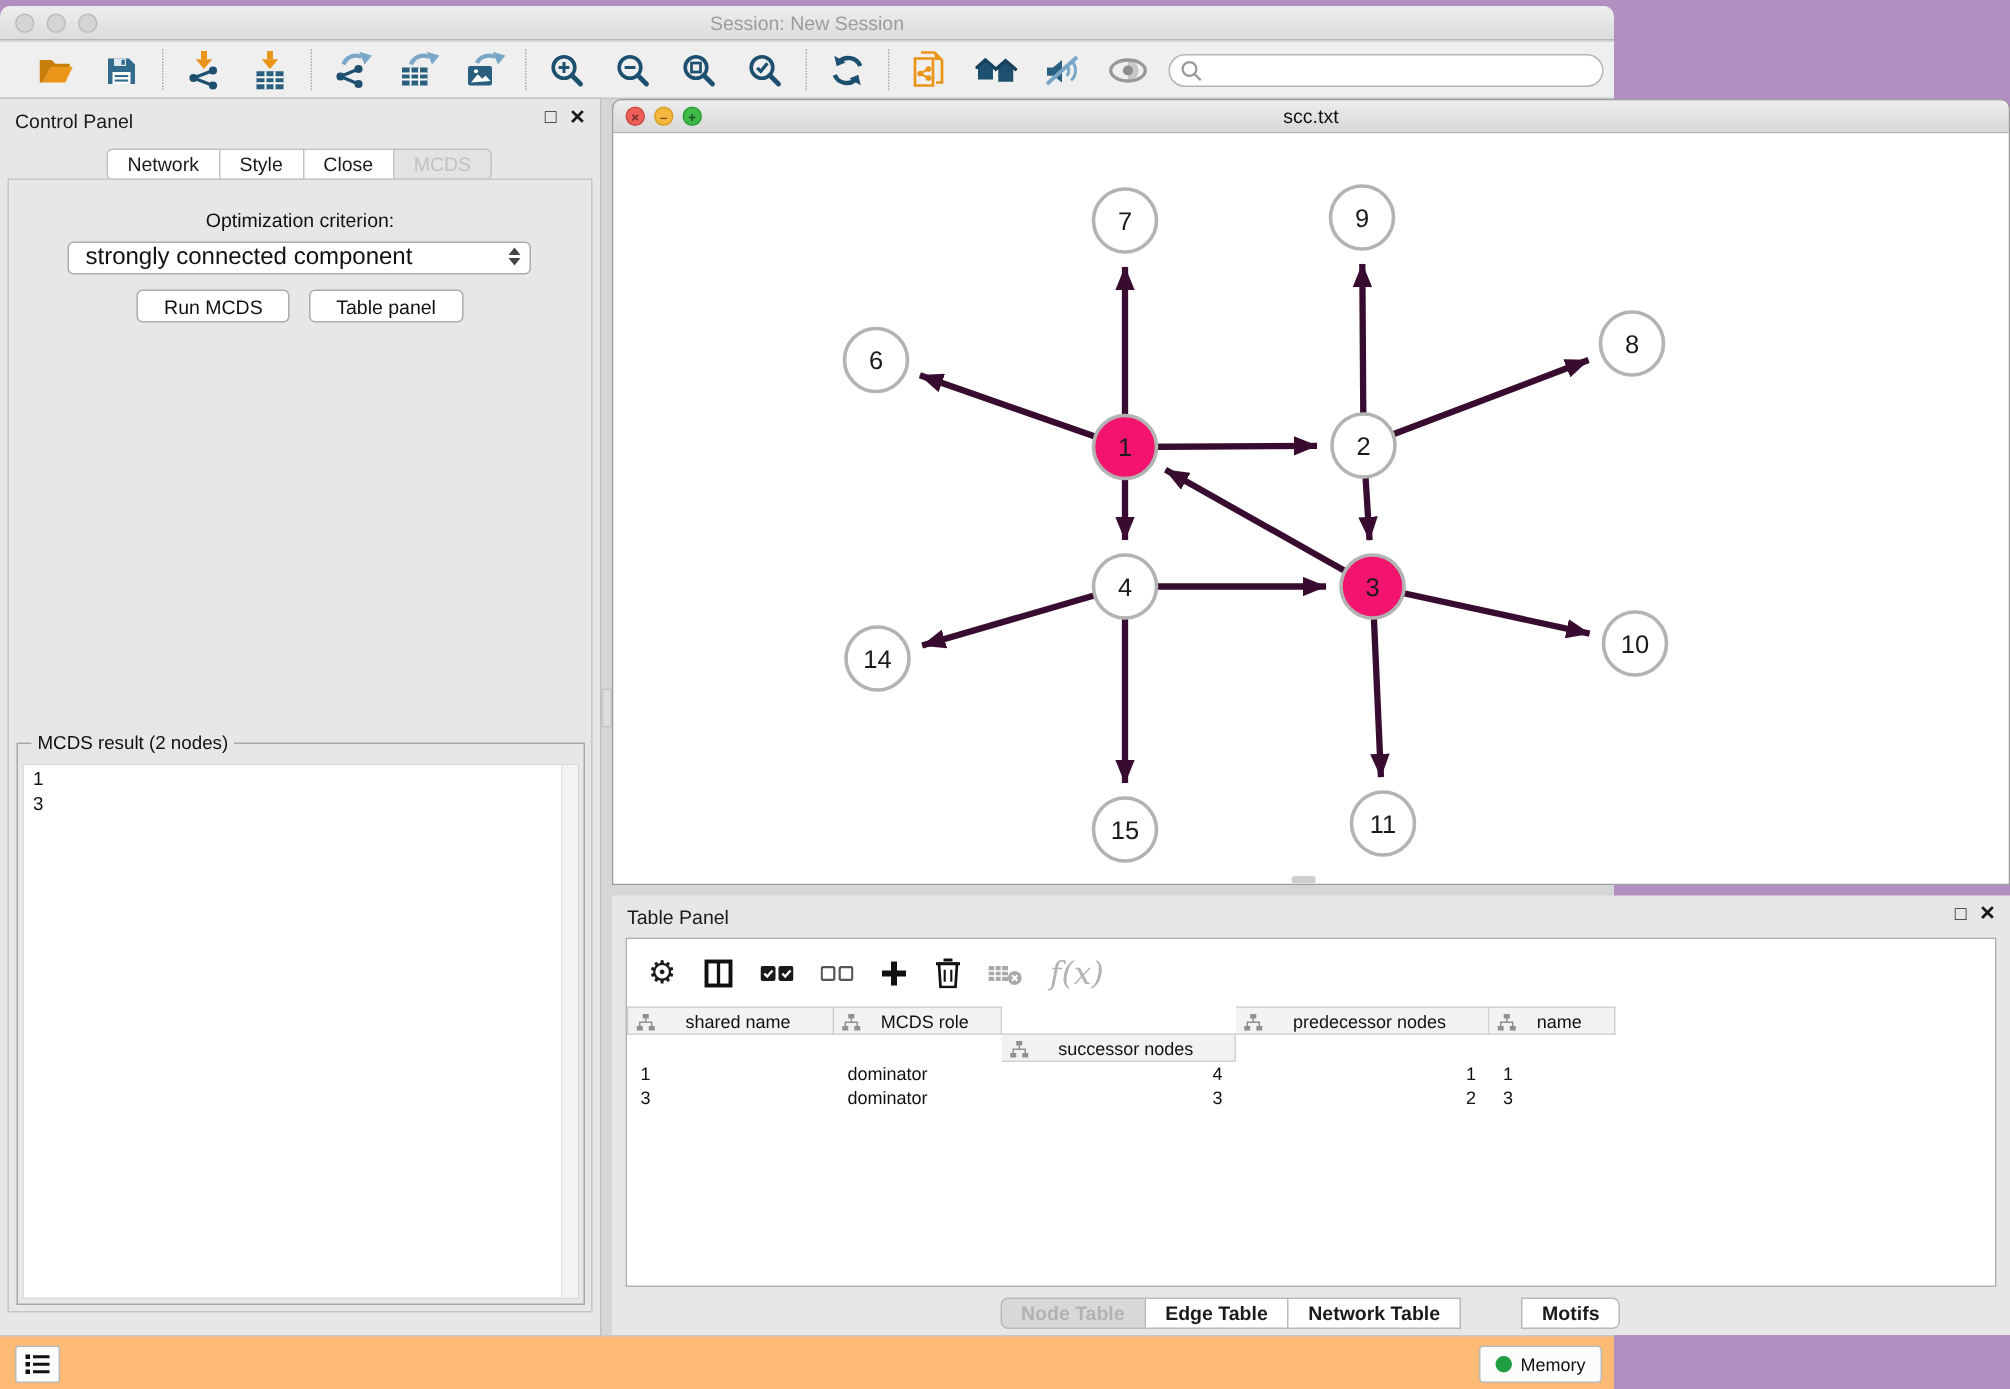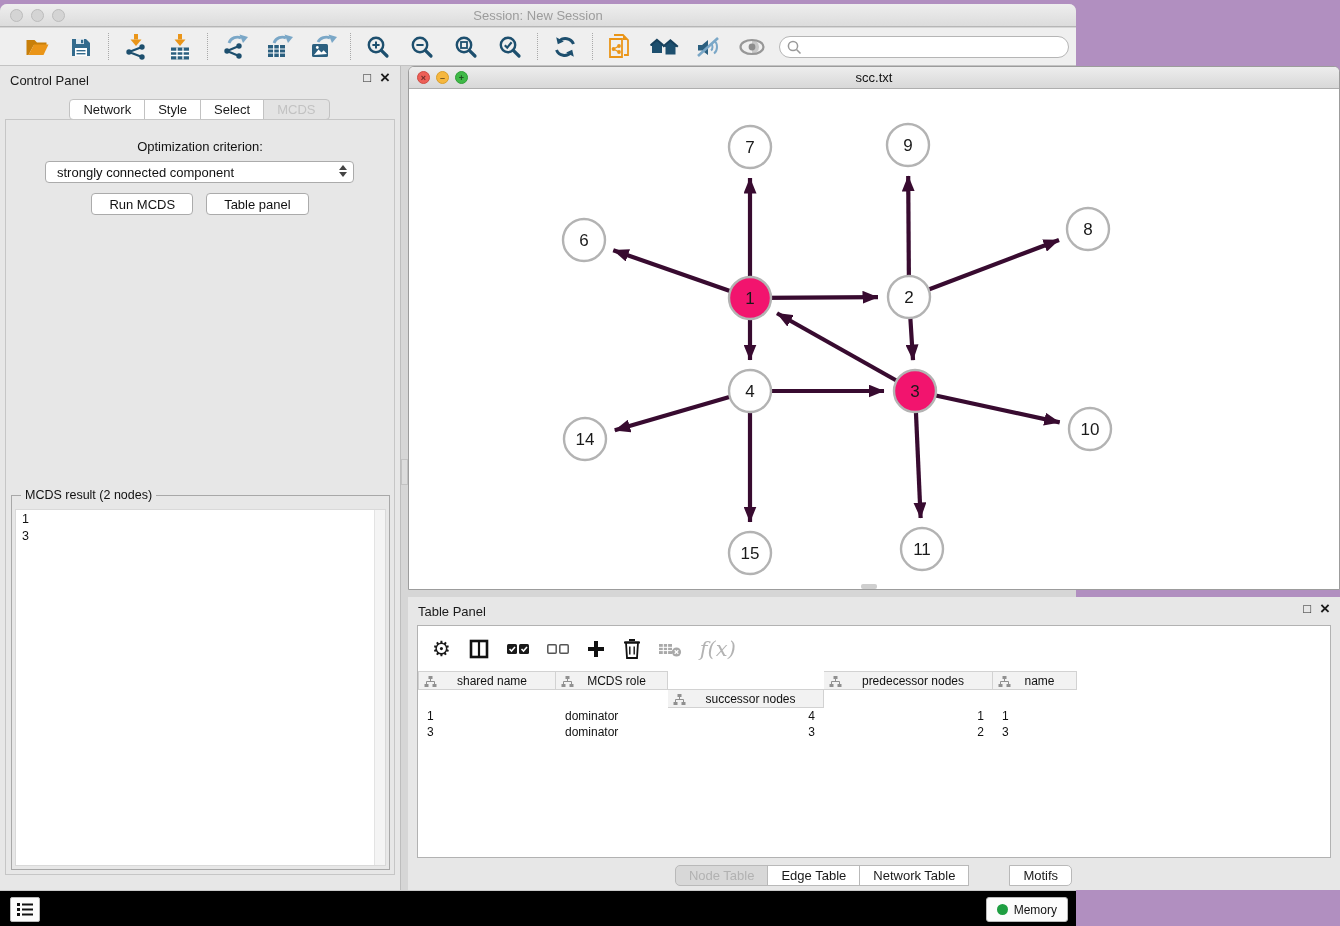"Select" div.cp-tab { text: Select -> Close }
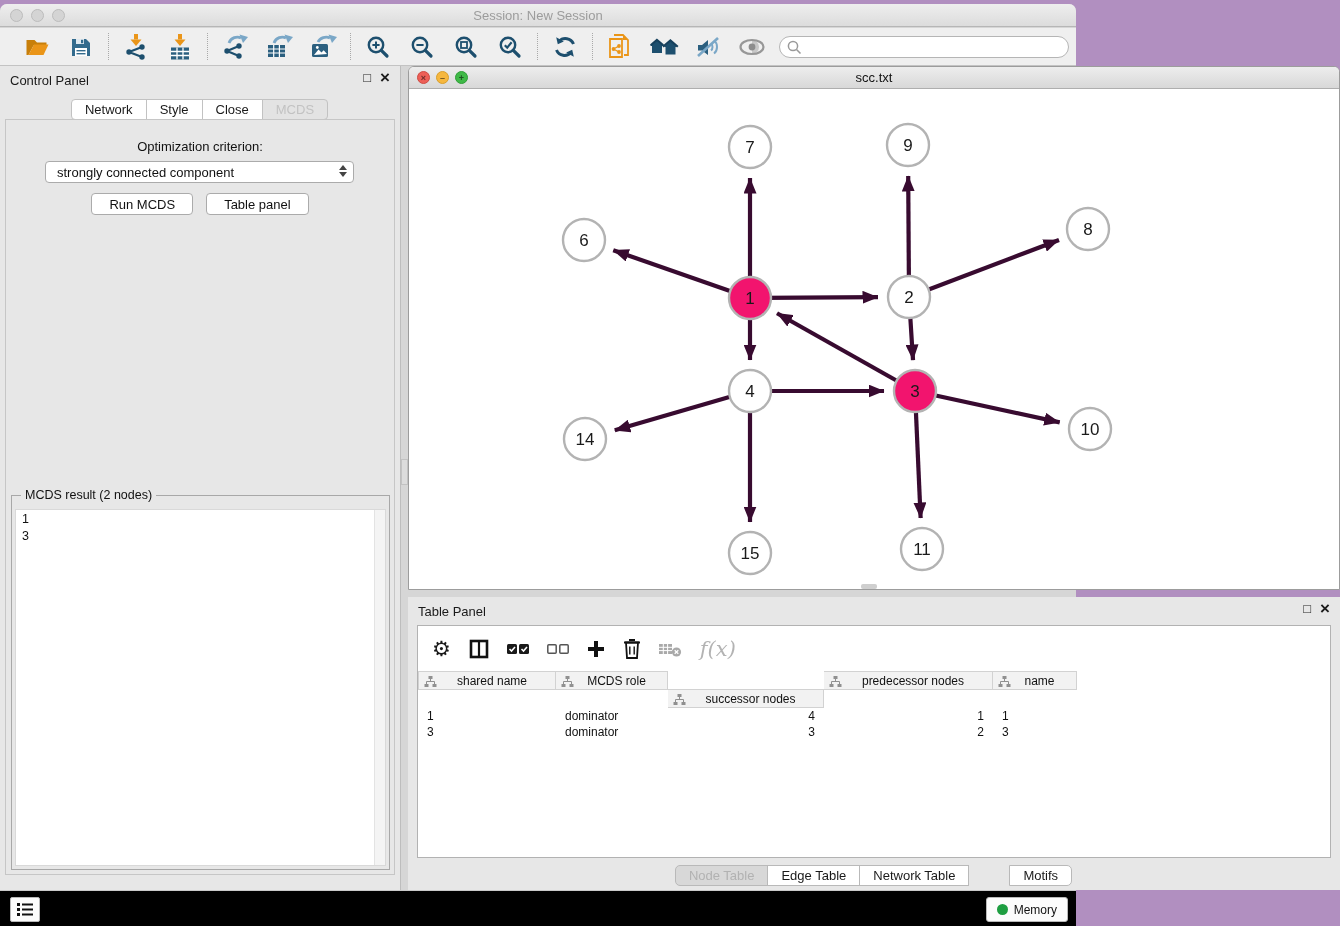"strongly connected component" .dropdown { font-size: 13px -> 16px }
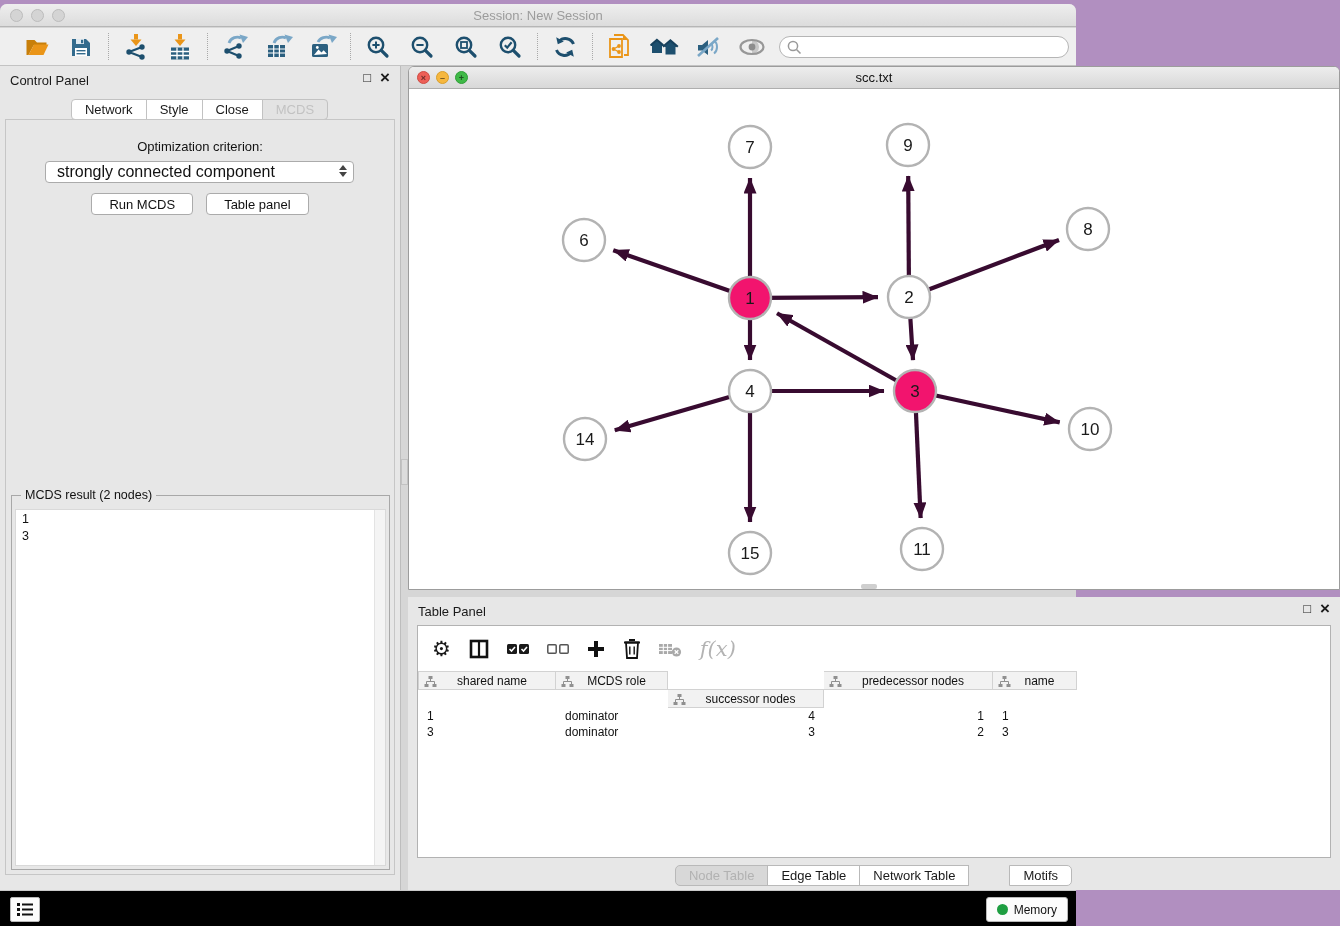"Node Table" .tp-tab { font-weight: normal -> bold }
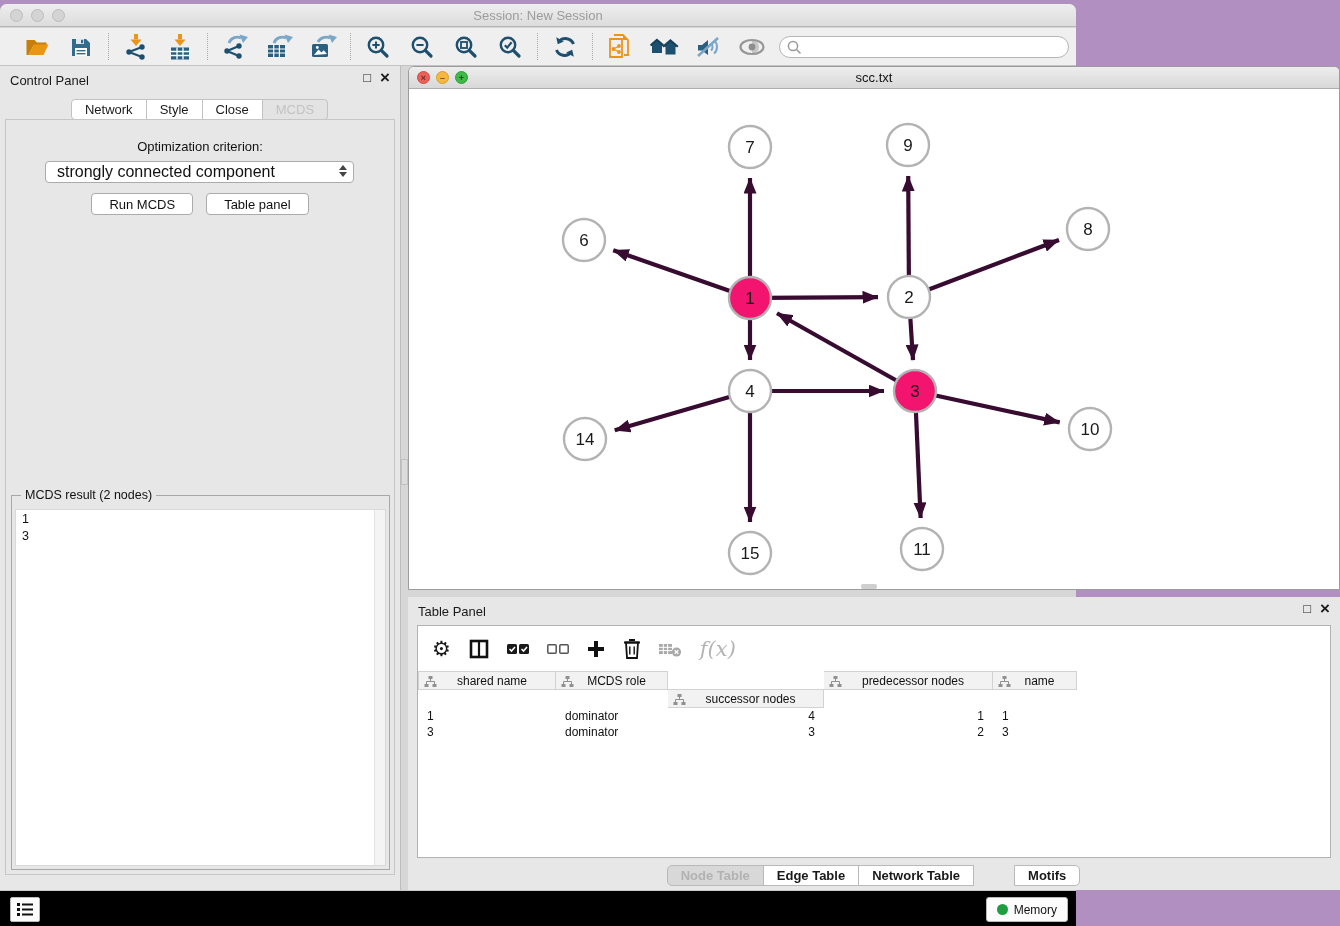"Memory" .status-bar { background: #000000 -> #fdba74 }
